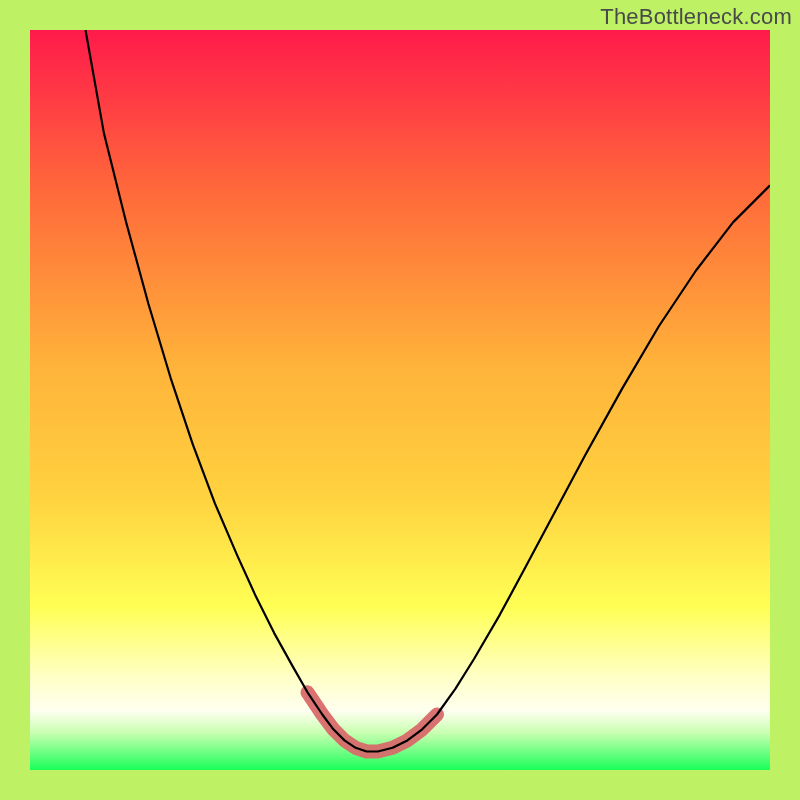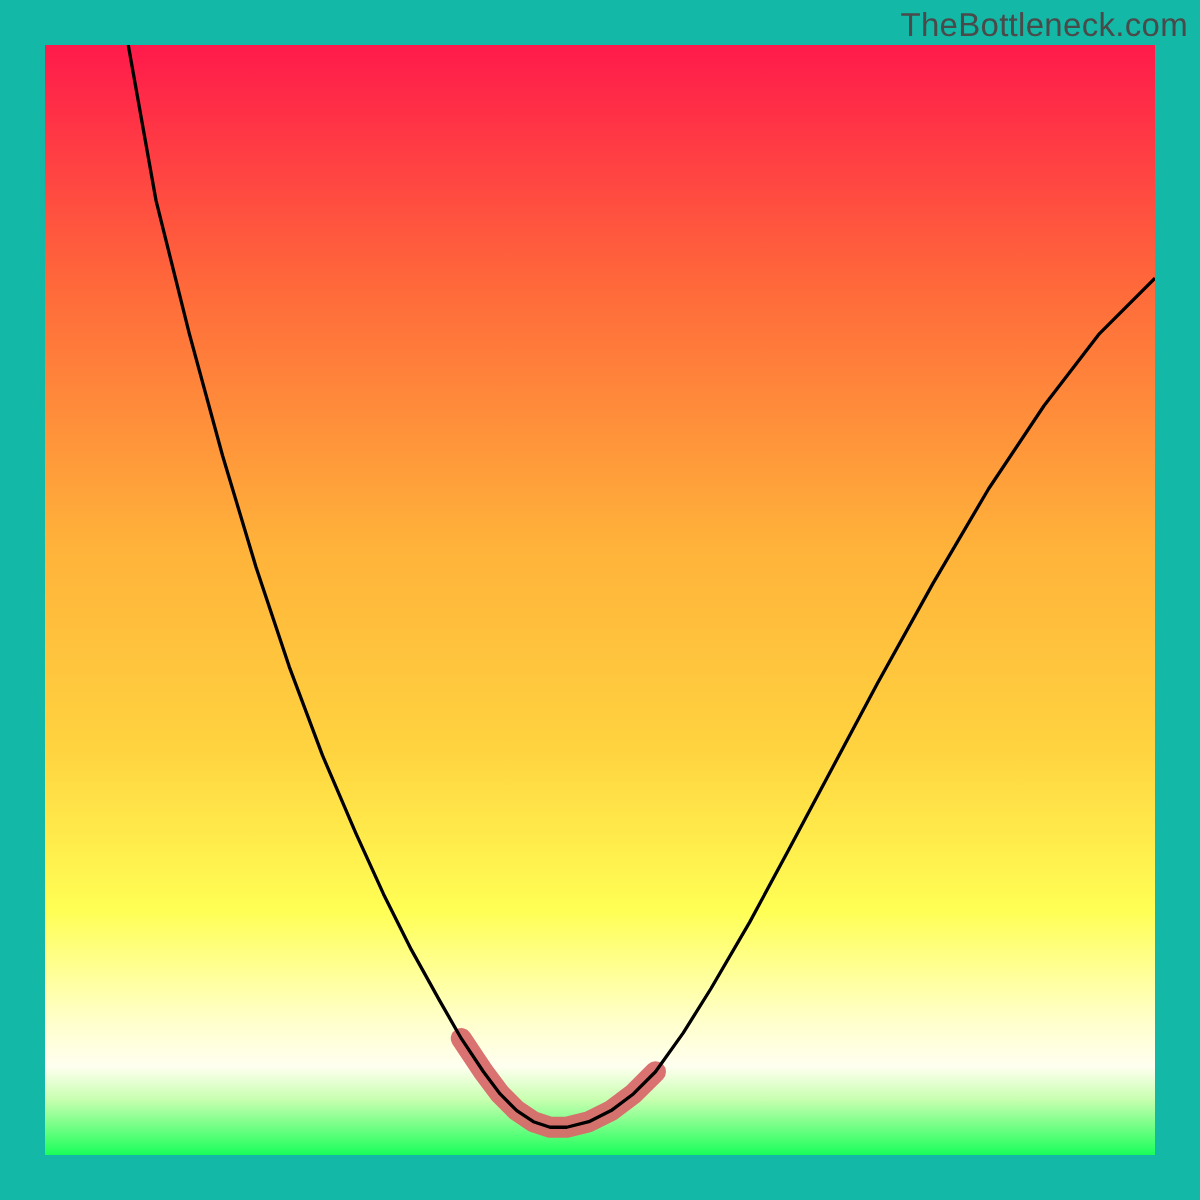"TheBottleneck.com" .frame { background: #14b8a6 -> #bef264 }
